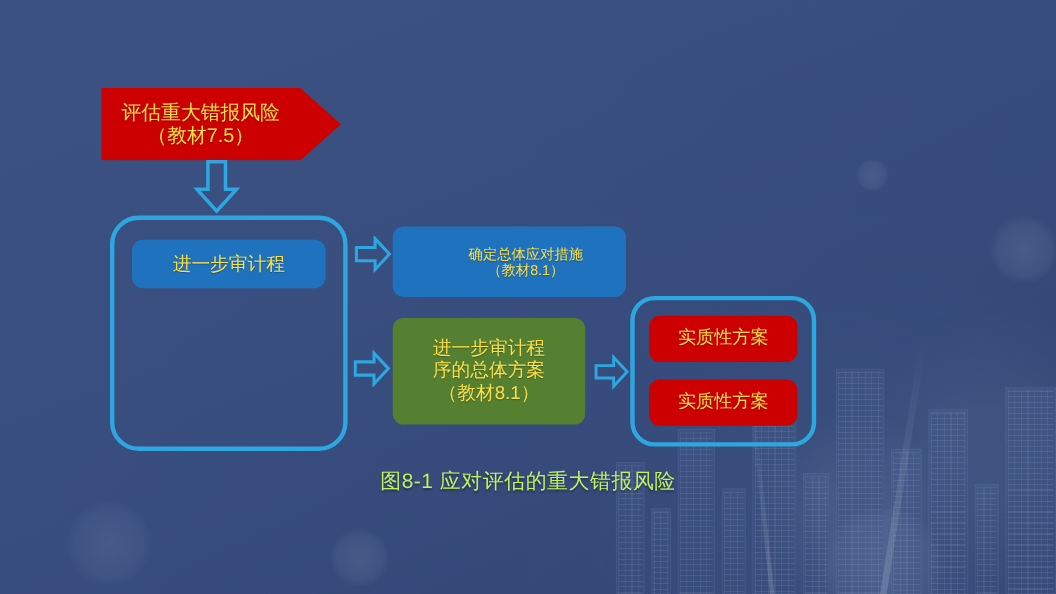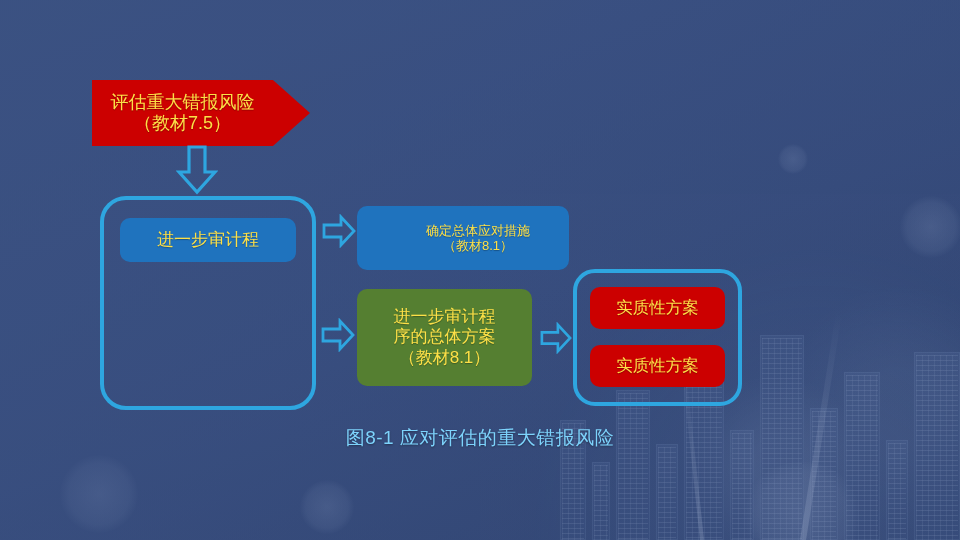"图8-1 应对评估的重大错报风险" #caption { color: #7dd3fc -> #bef264 }
